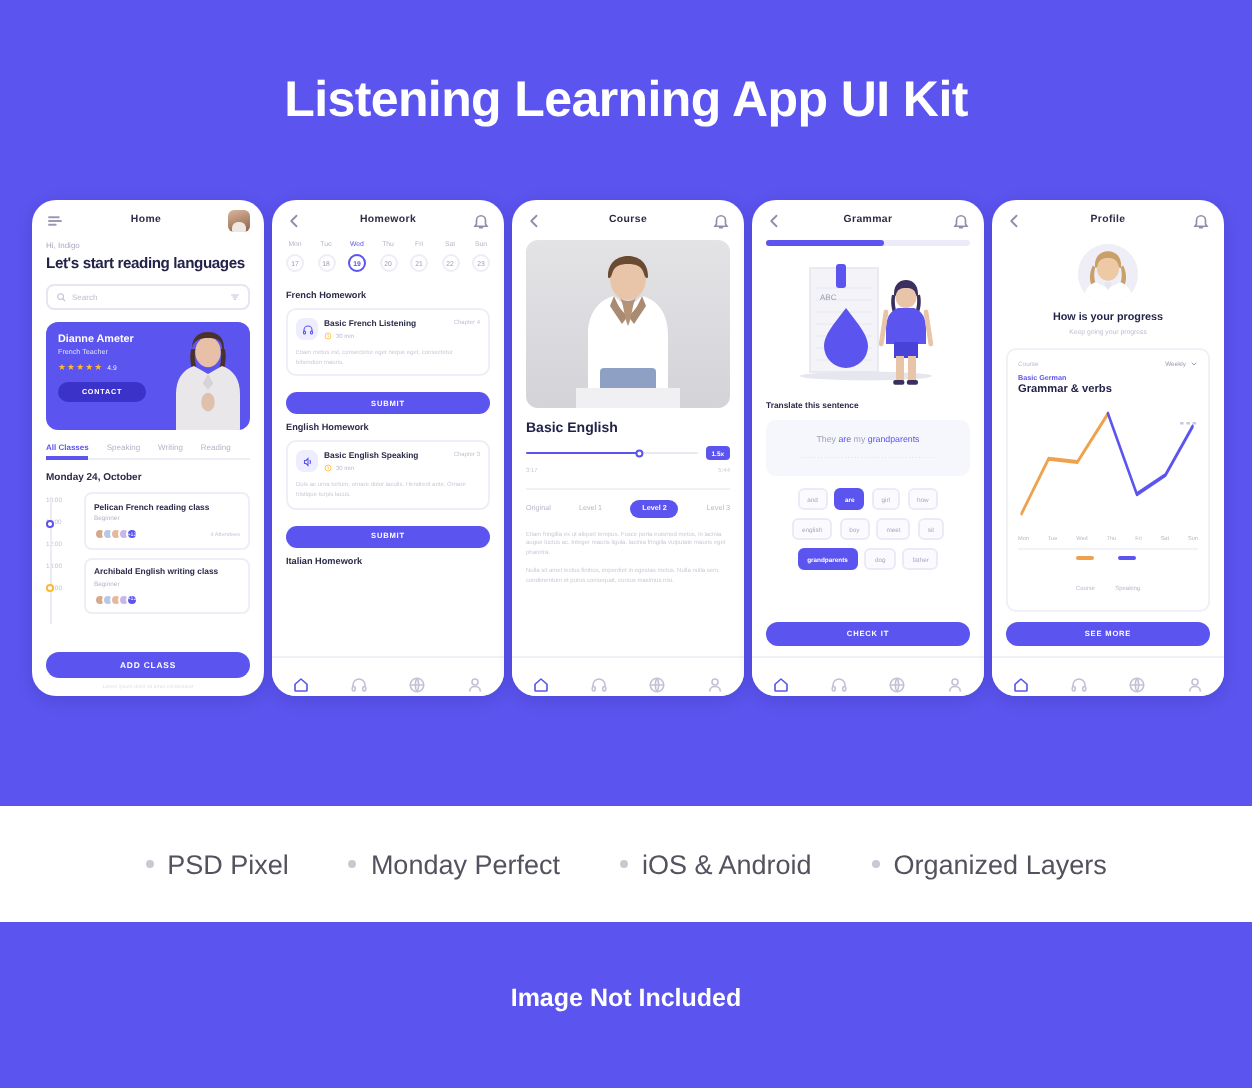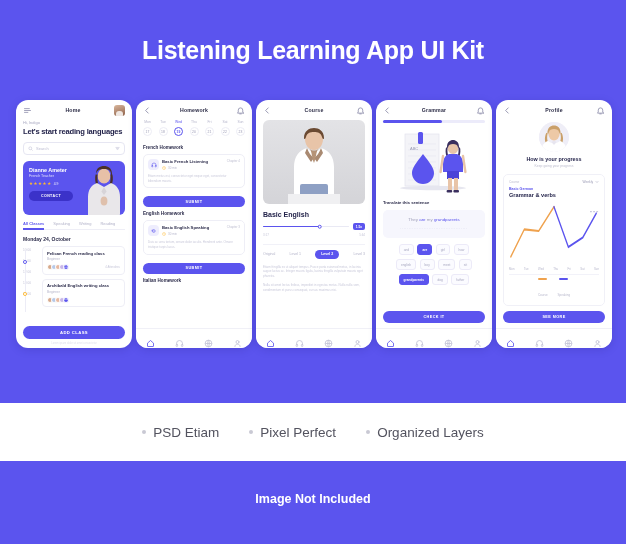"PSD Etiam" span.lbl { text: Etiam -> Pixel }
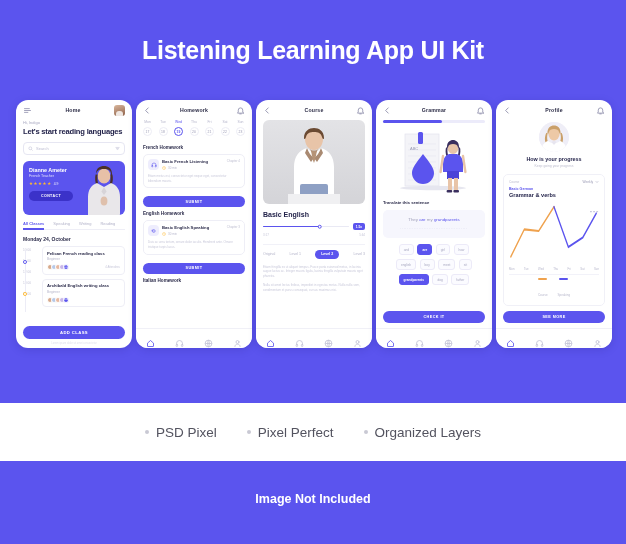"Pixel Perfect" span.lbl { text: Pixel -> Monday }
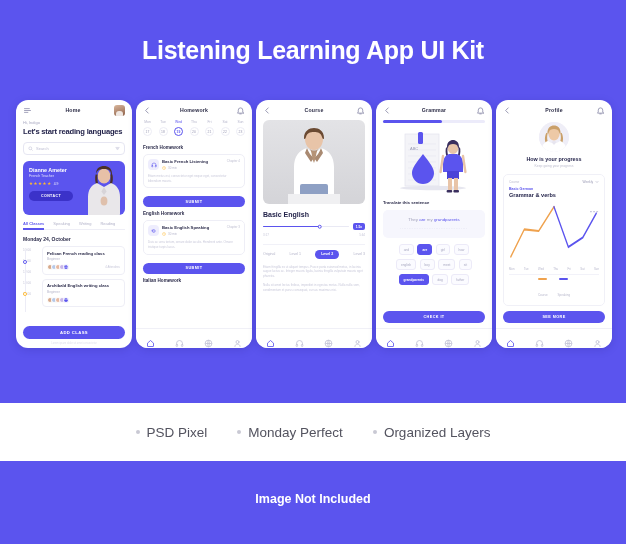"iOS & Android" div.feat { html: none -> <div> <span></span> <span>iOS &amp; Android</span> </div> }
